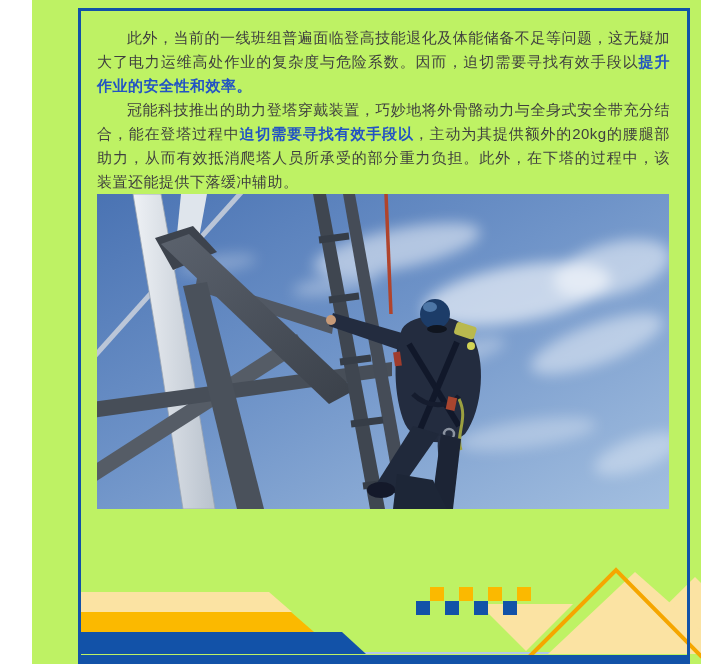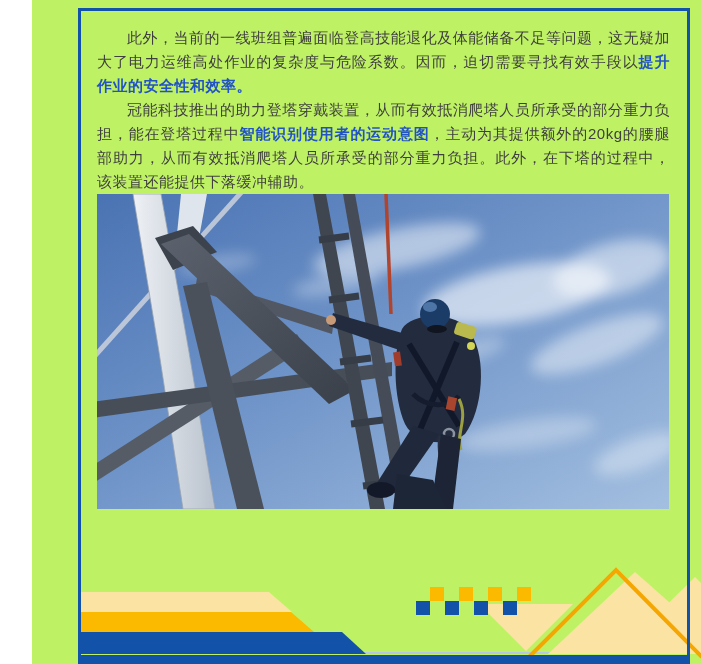"冠能科技推出的助力登塔穿戴装置，从而有效抵消爬塔人员所承受的部分重力负担，能在登" span { text: 从而有效抵消爬塔人员所承受的部分重力负担 -> 巧妙地将外骨骼动力与全身式安全带充分结合 }
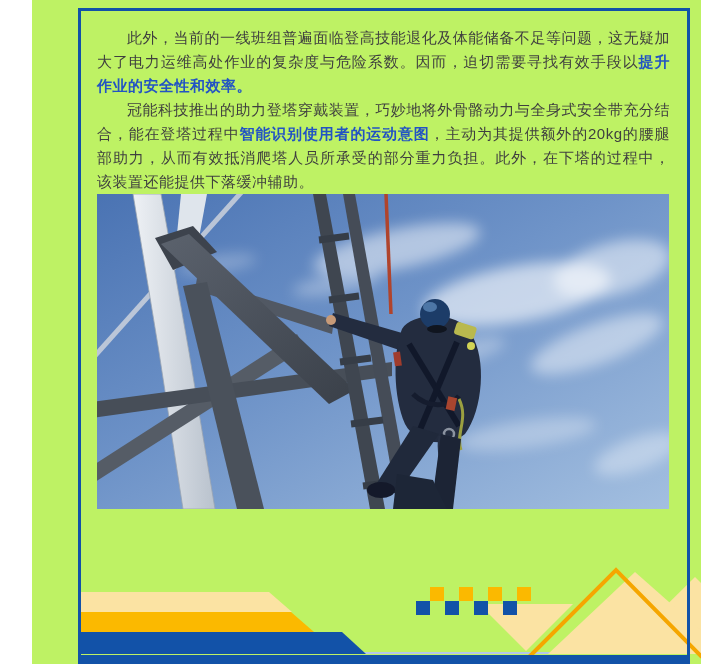"智能识别使用者的运动意图" span.hl { text: 智能识别使用者的运动意图 -> 迫切需要寻找有效手段以 }
